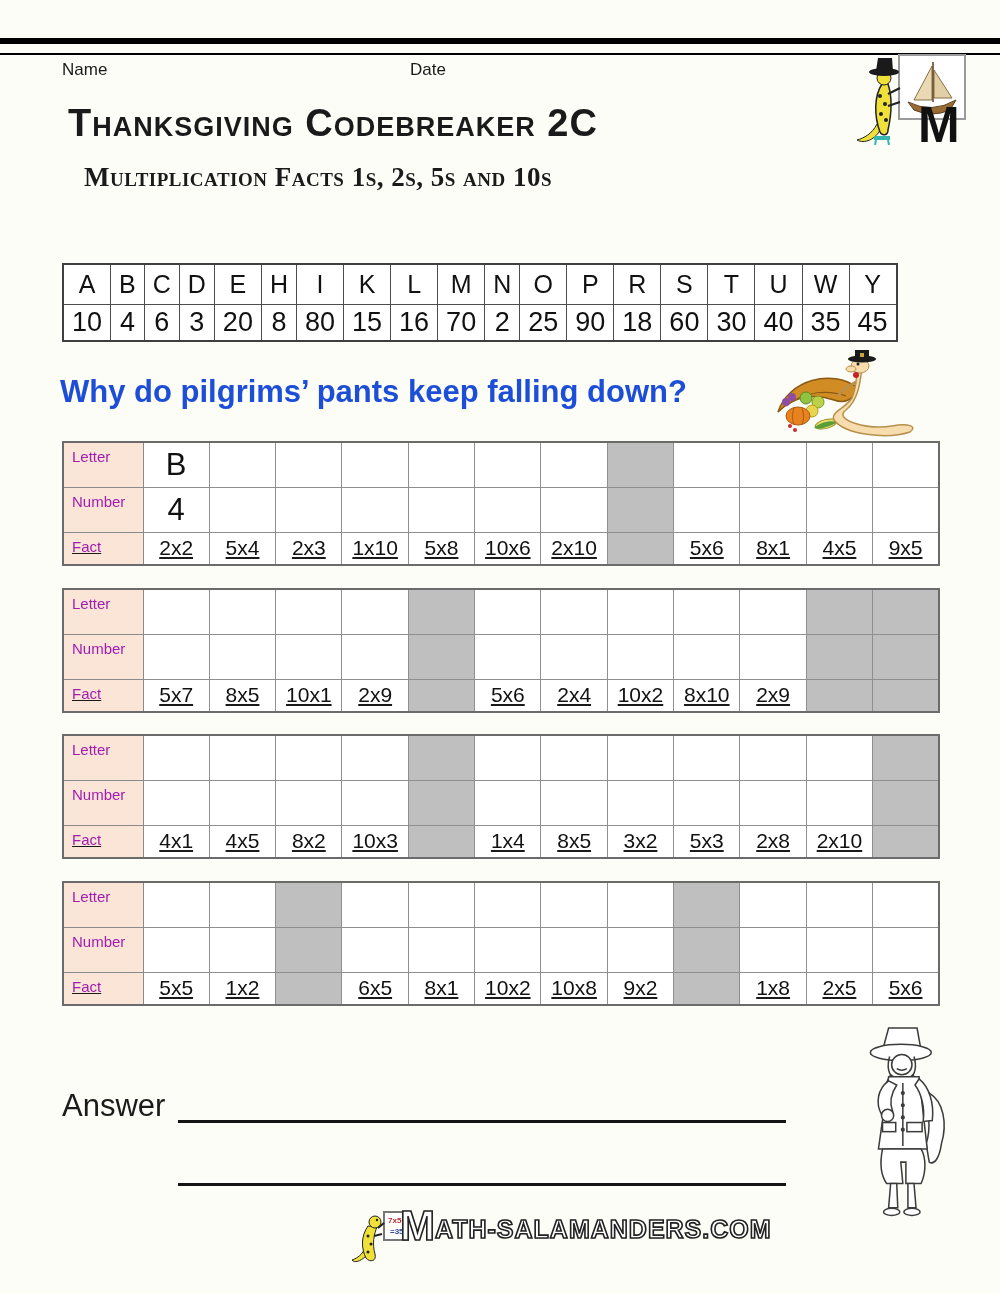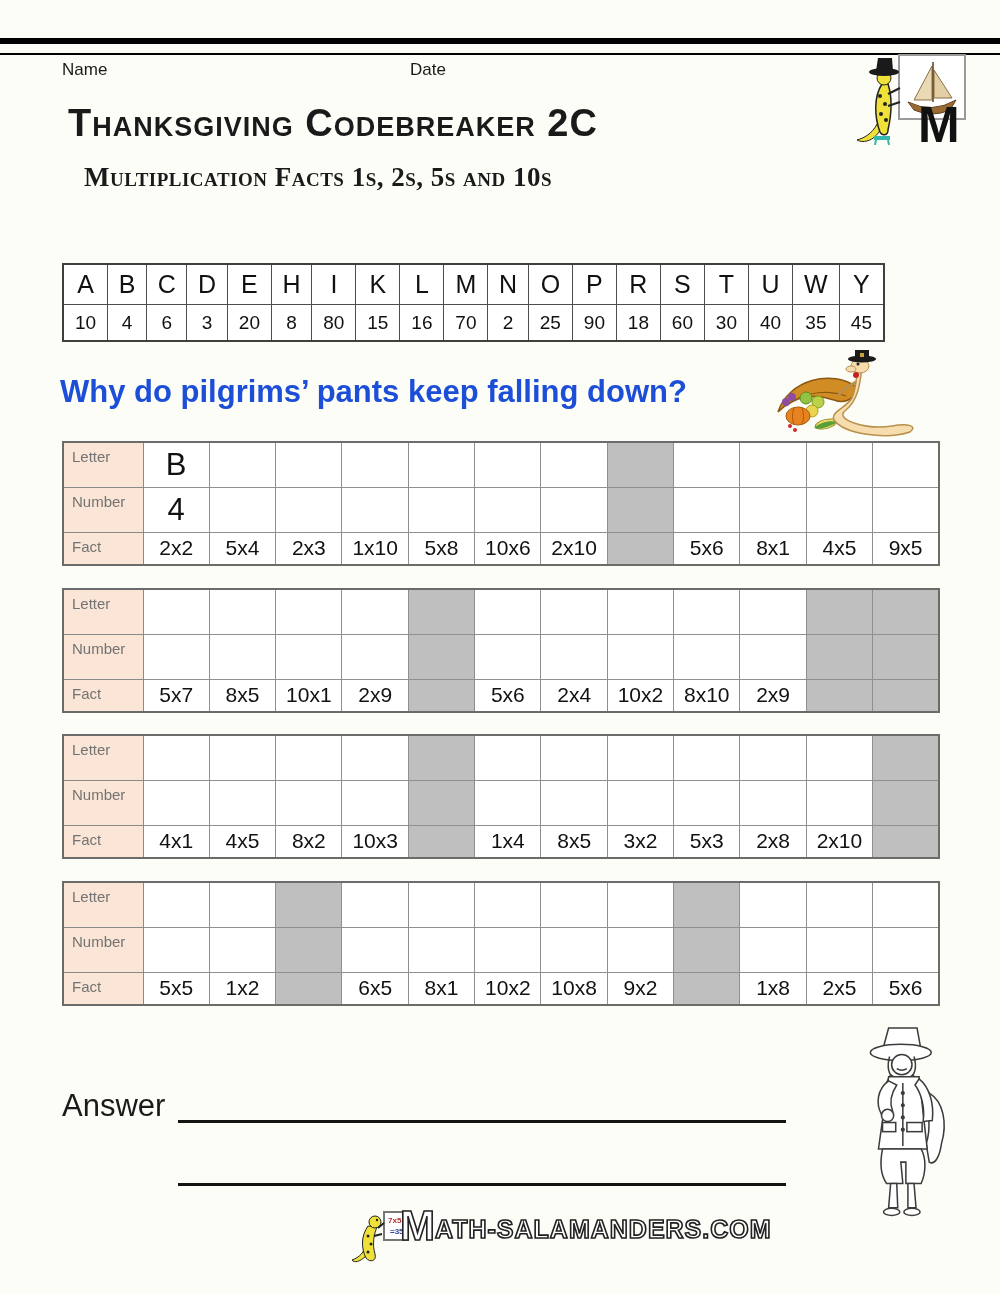"10" .code-numbers td { font-size: 19px -> 27px }
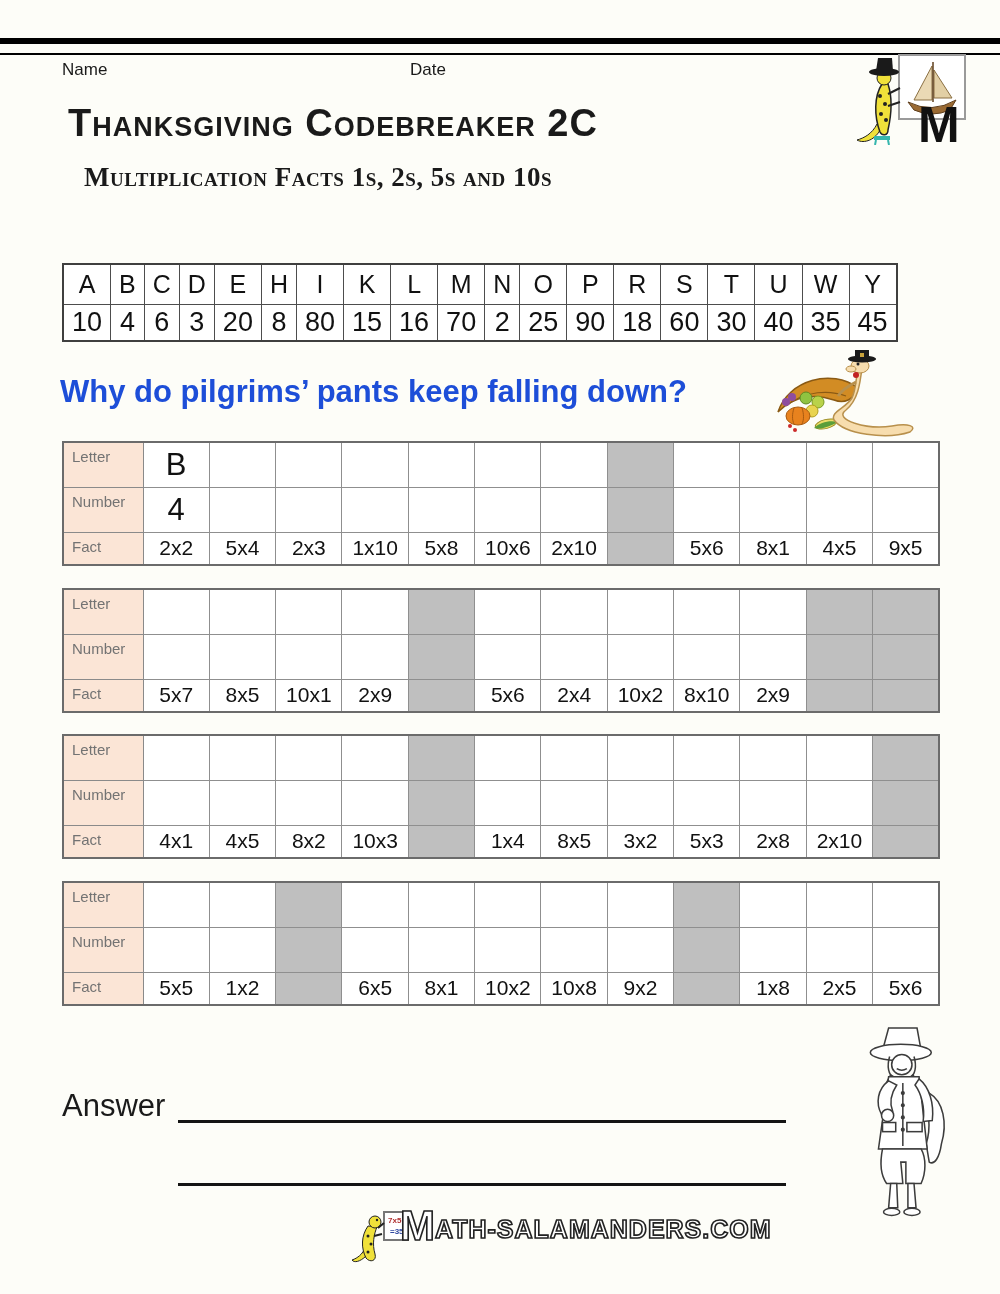"Letter" .ptable th { color: #737373 -> #a21caf }
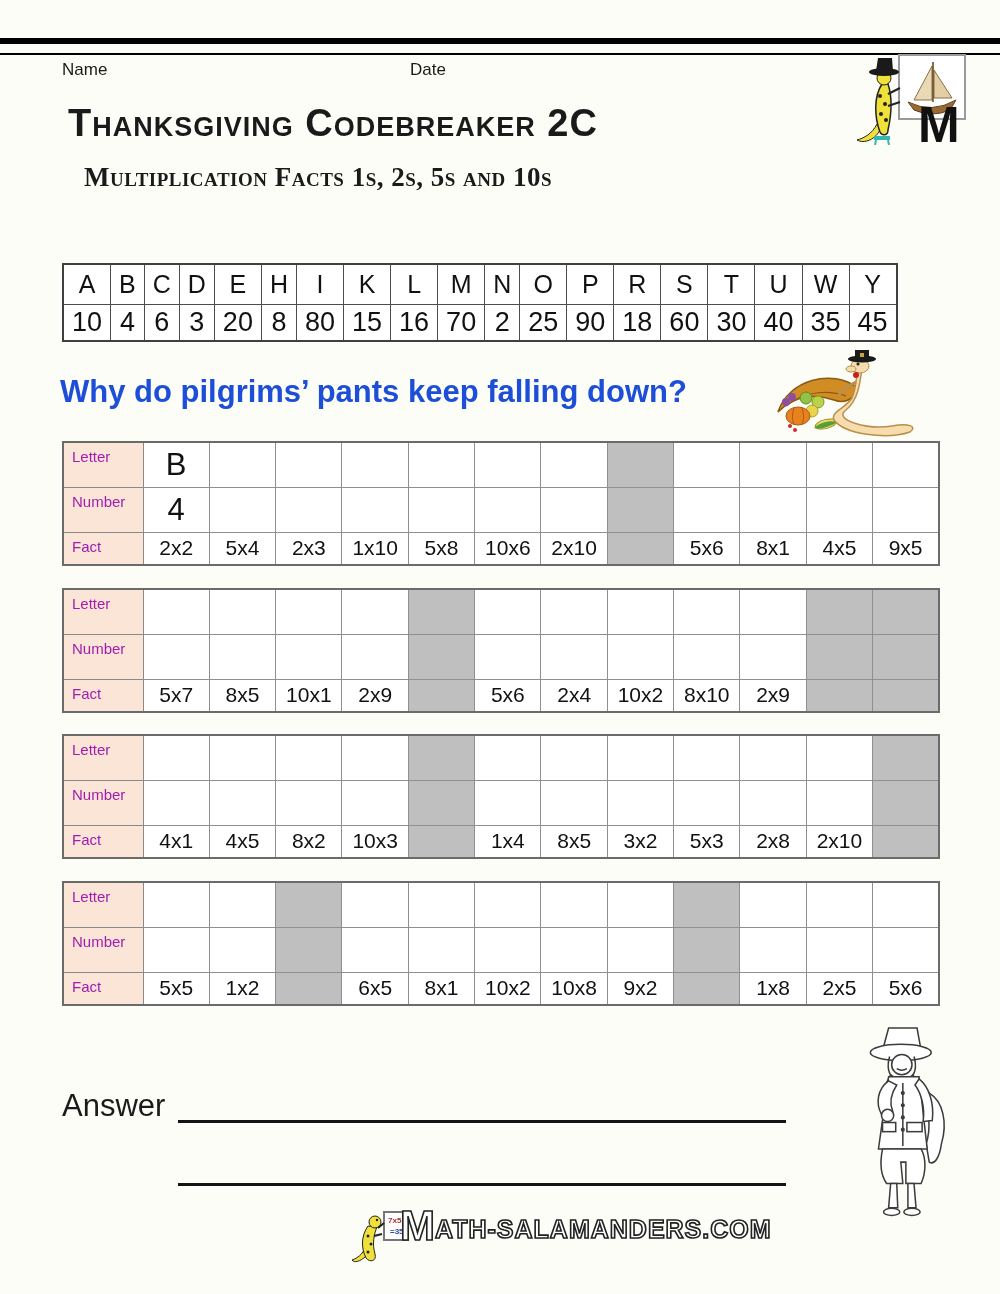"Fact" .ptable tr.r-fact { text-decoration: none -> underline }
